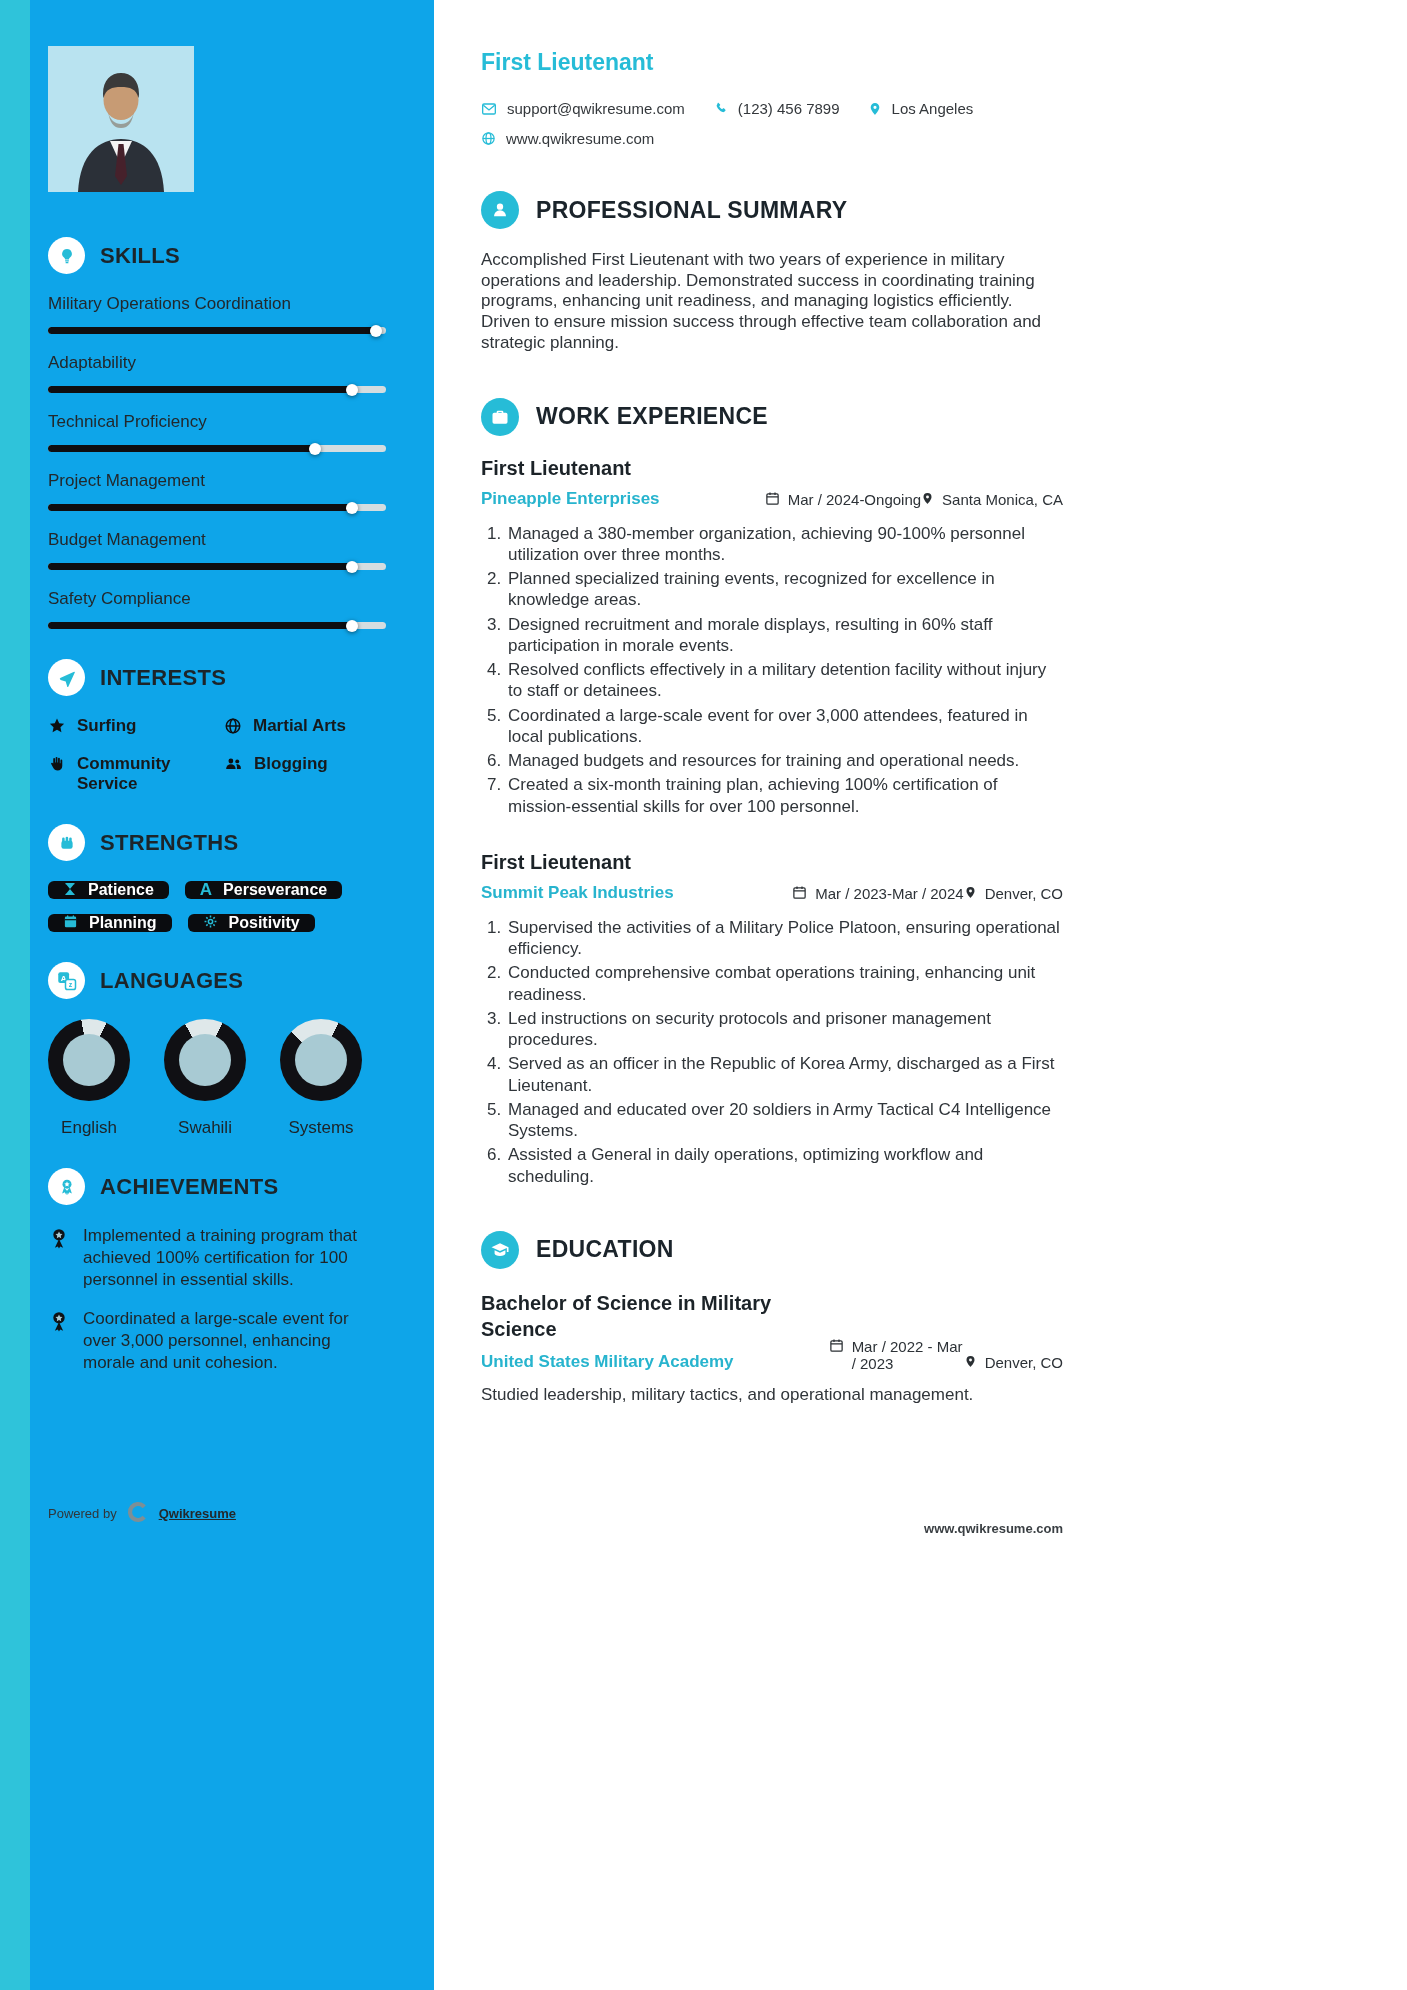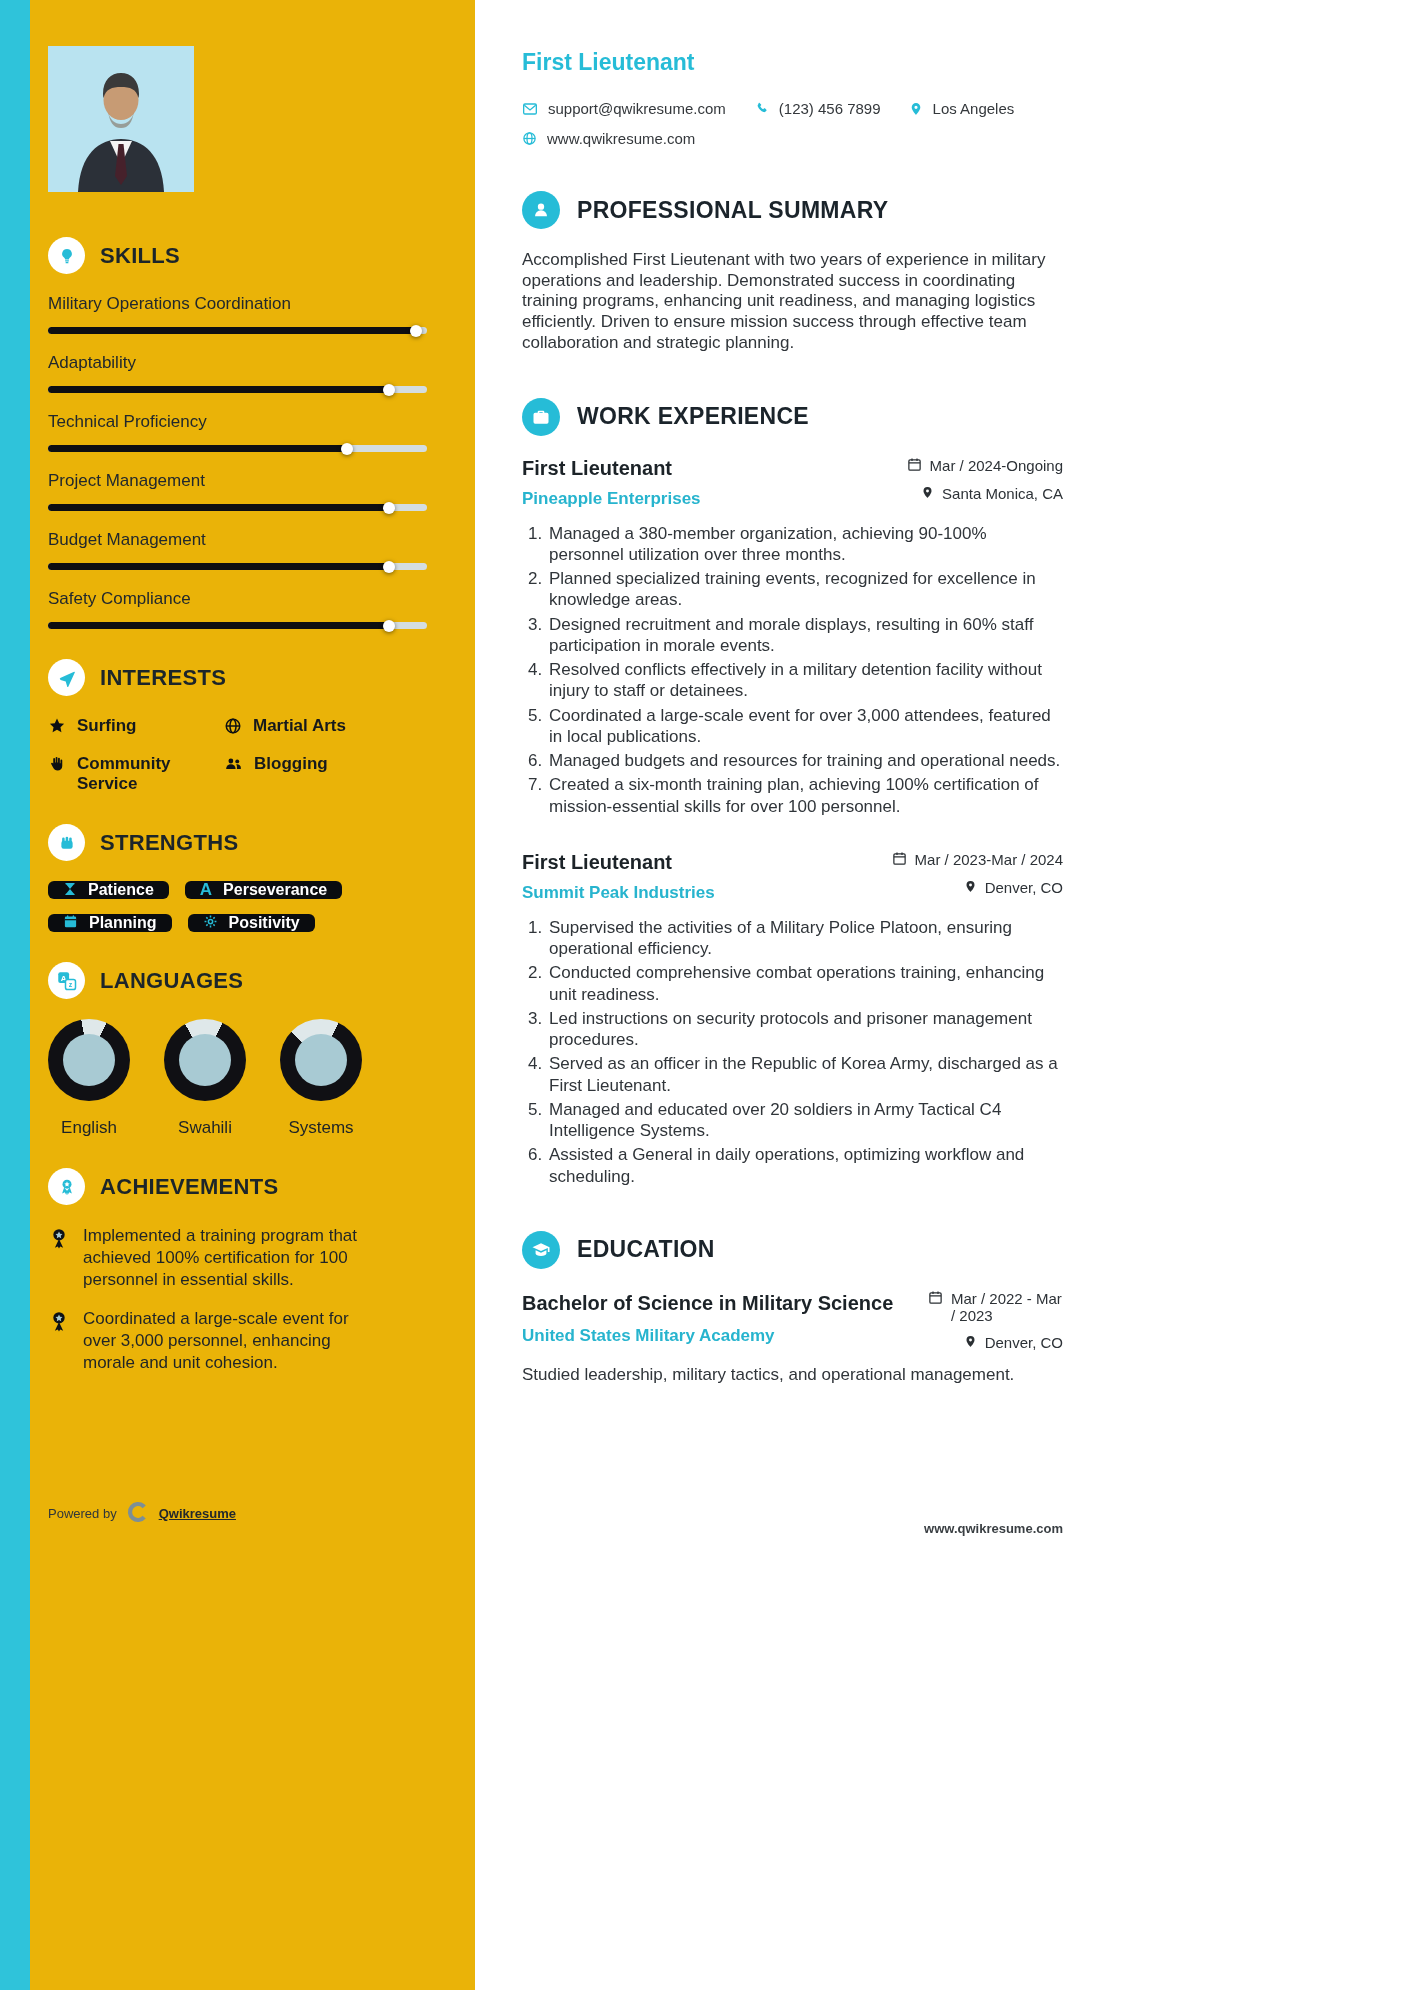"SKILLS" .sidebar { background: #eab308 -> #0ea5e9; width: 445px -> 404px }
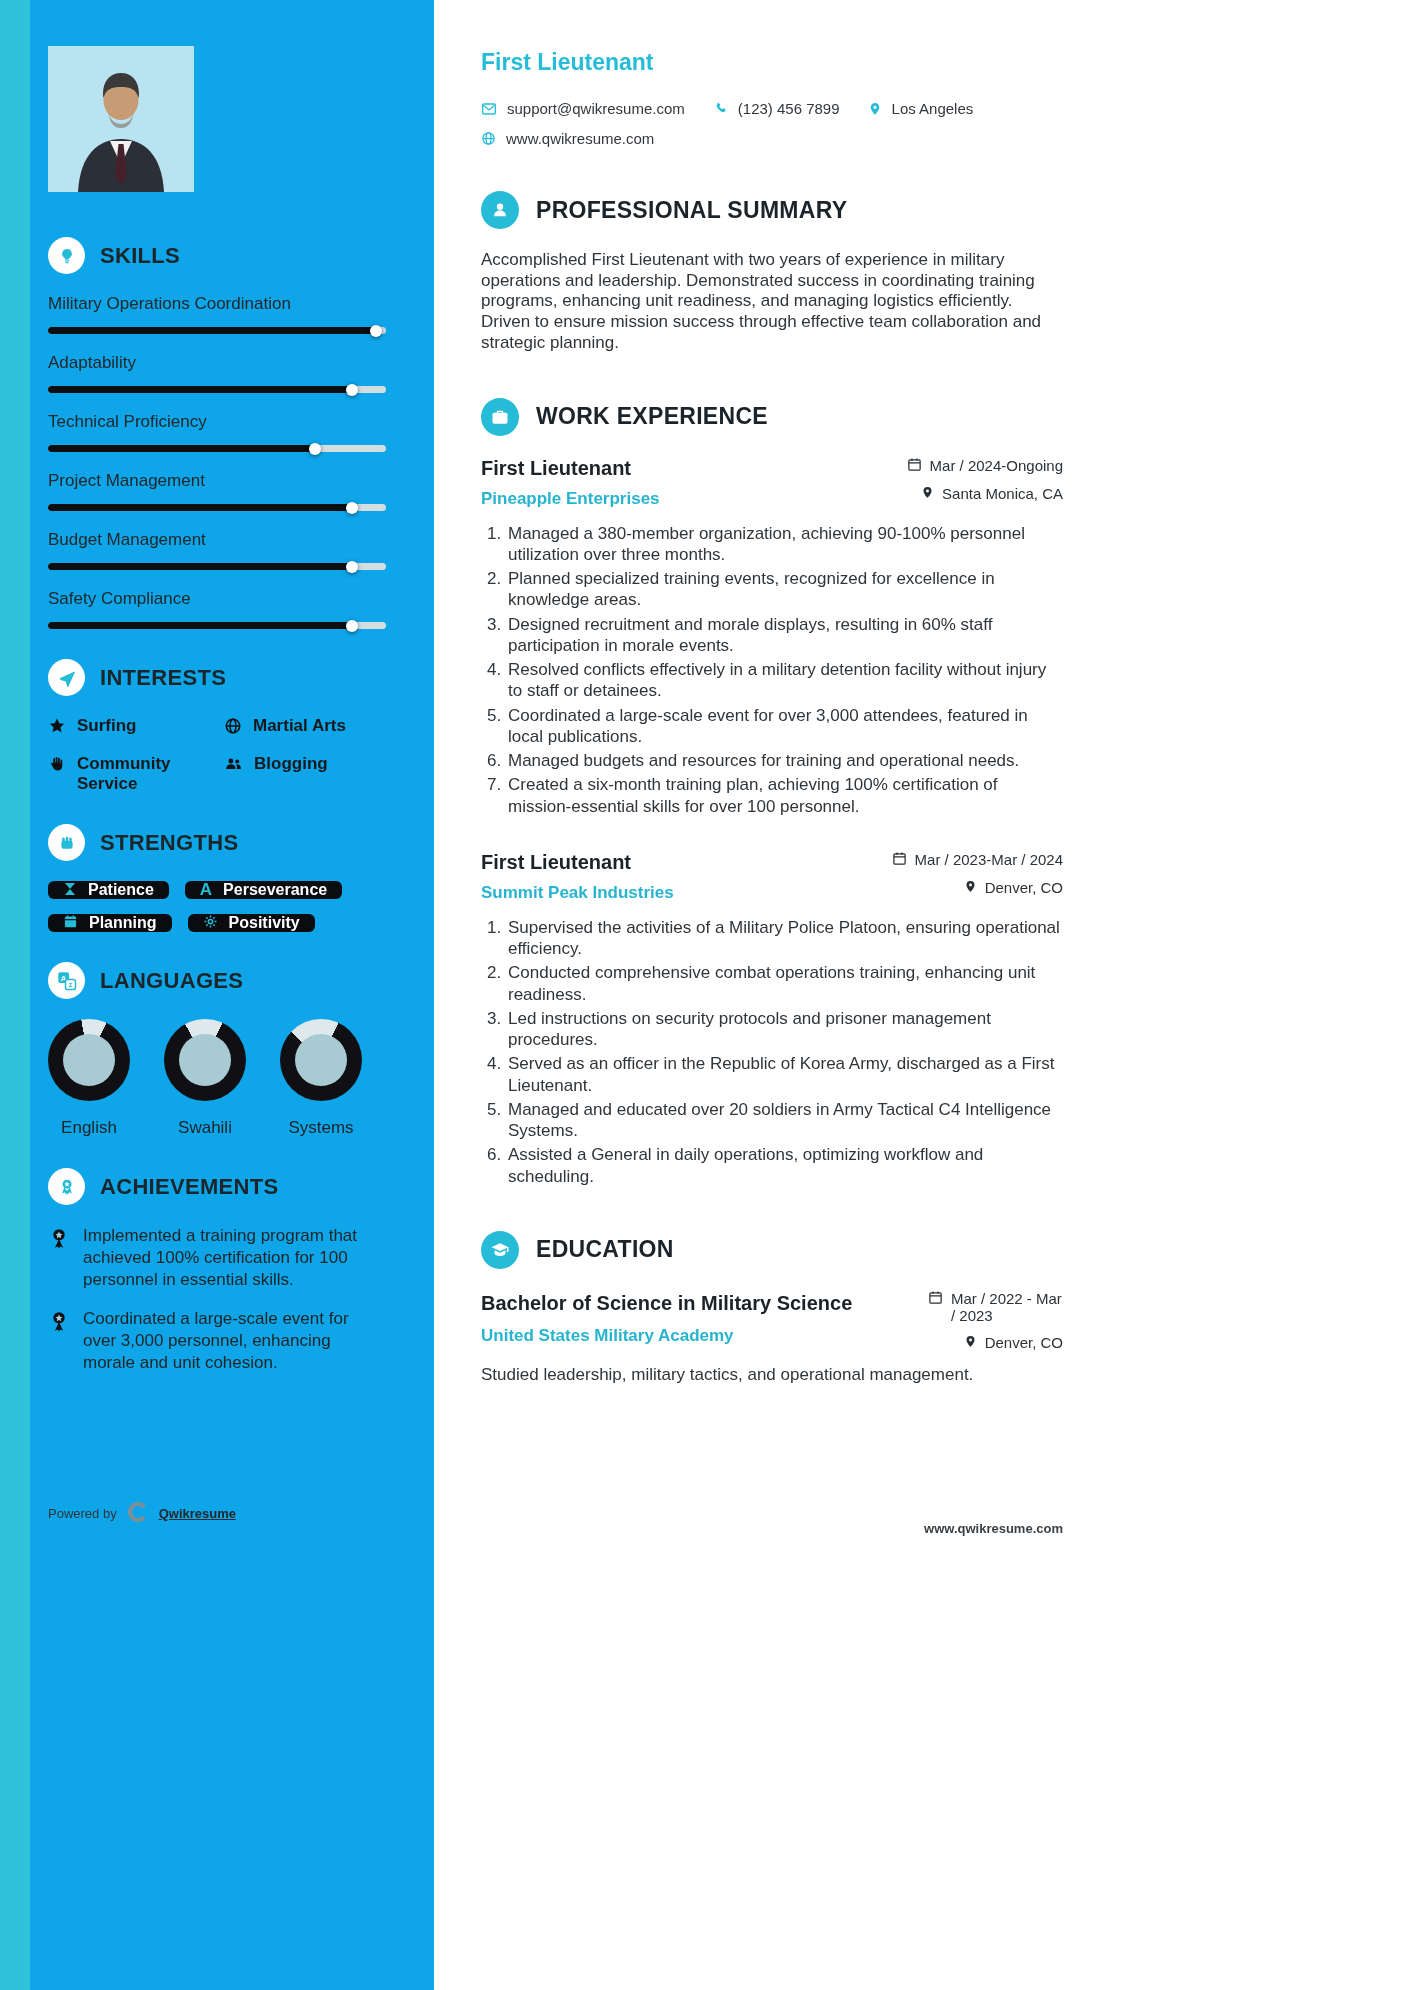"Mar / 2024-Ongoing" .job-right { flex-direction: column -> row; gap: 10px -> none }
